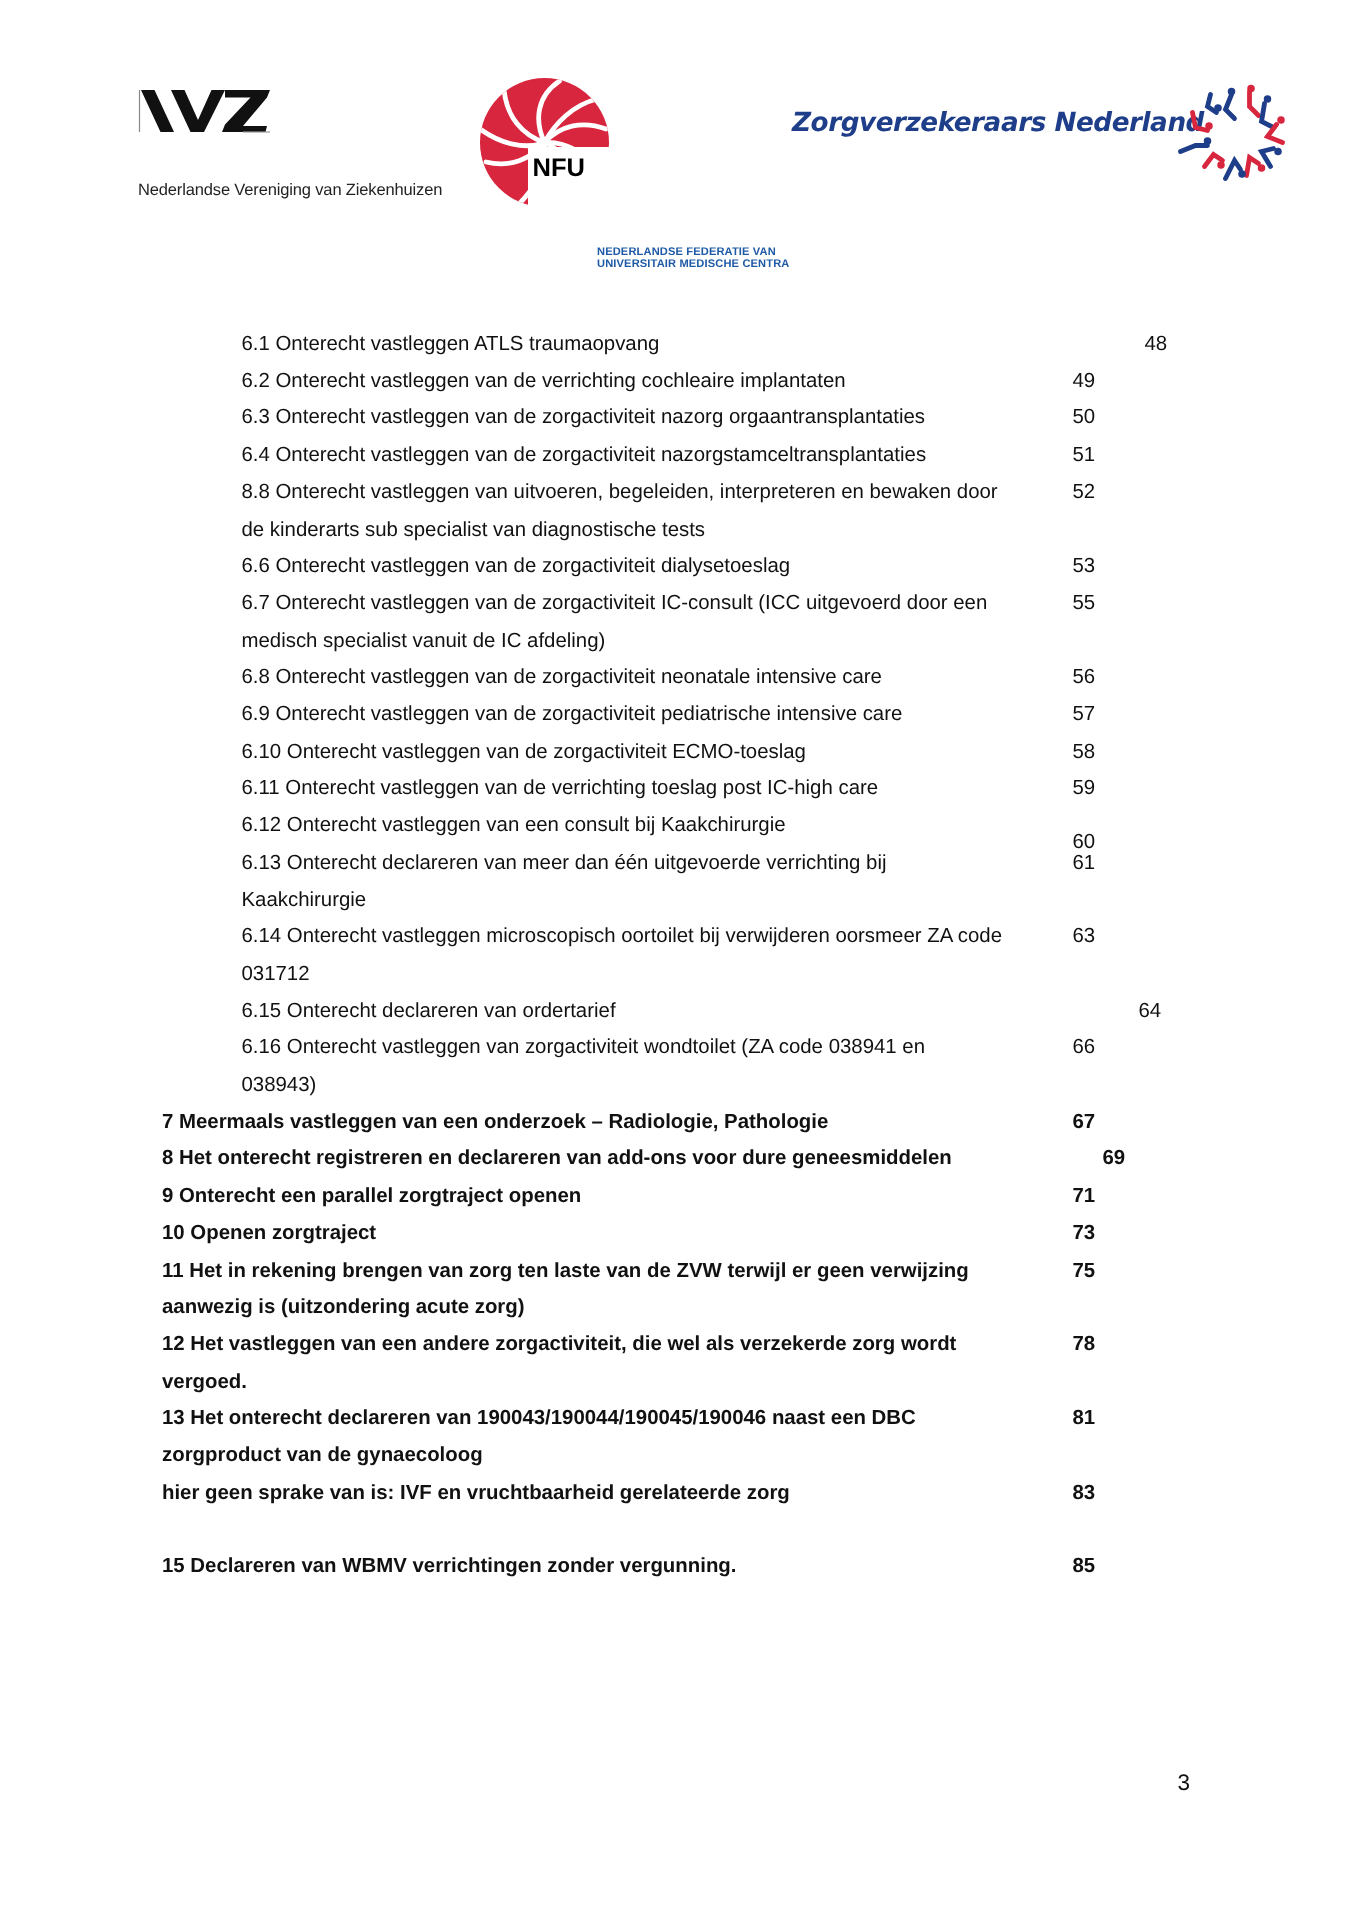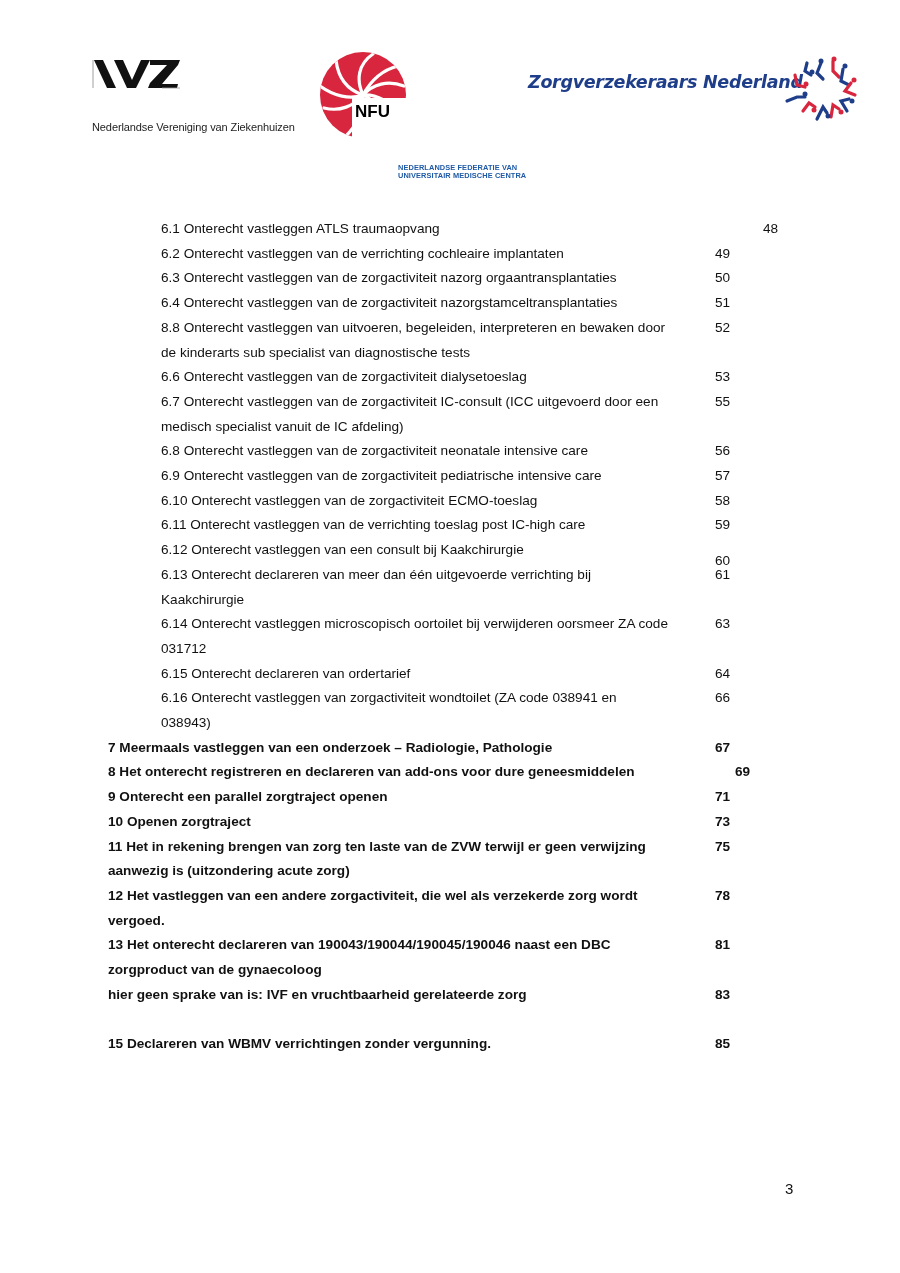"64" div.pg { margin-left: none -> 44px }
